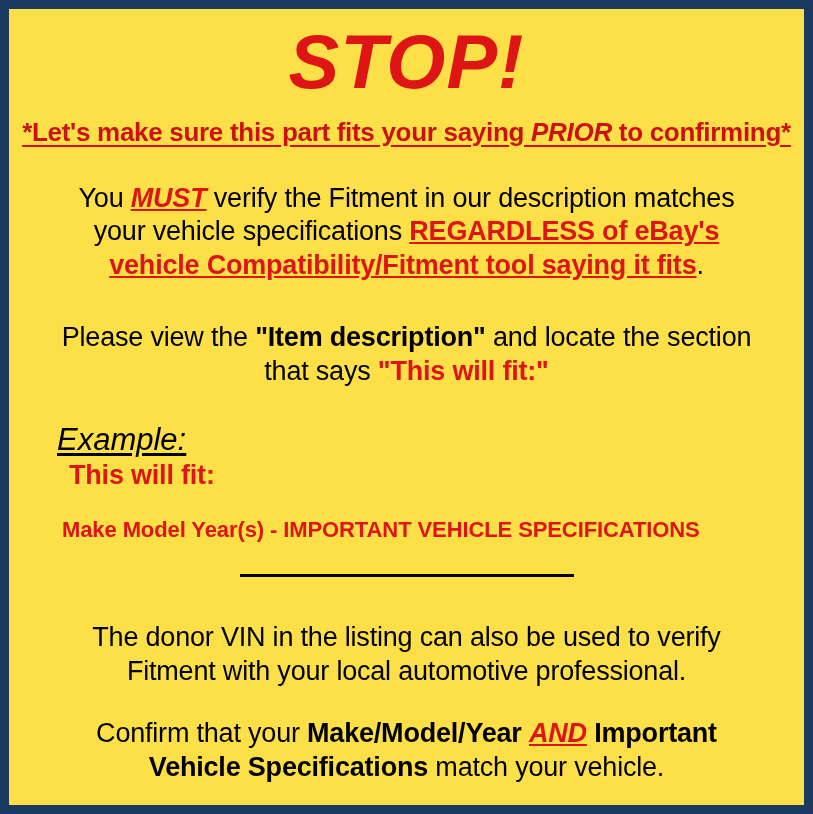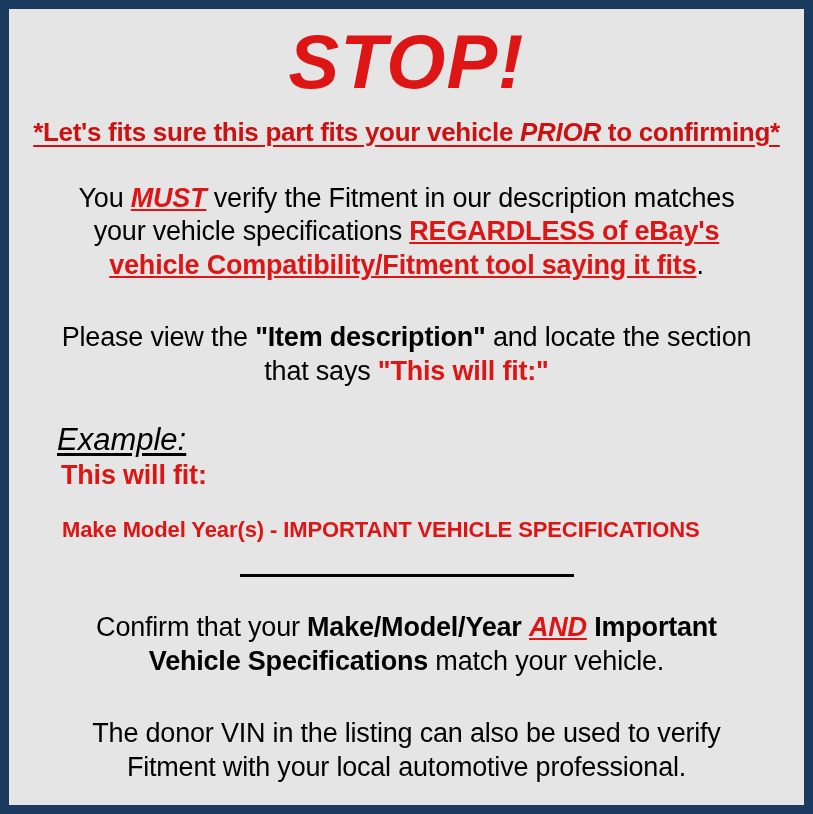"STOP!" #notice-card { background: #e5e5e5 -> #fde047 }
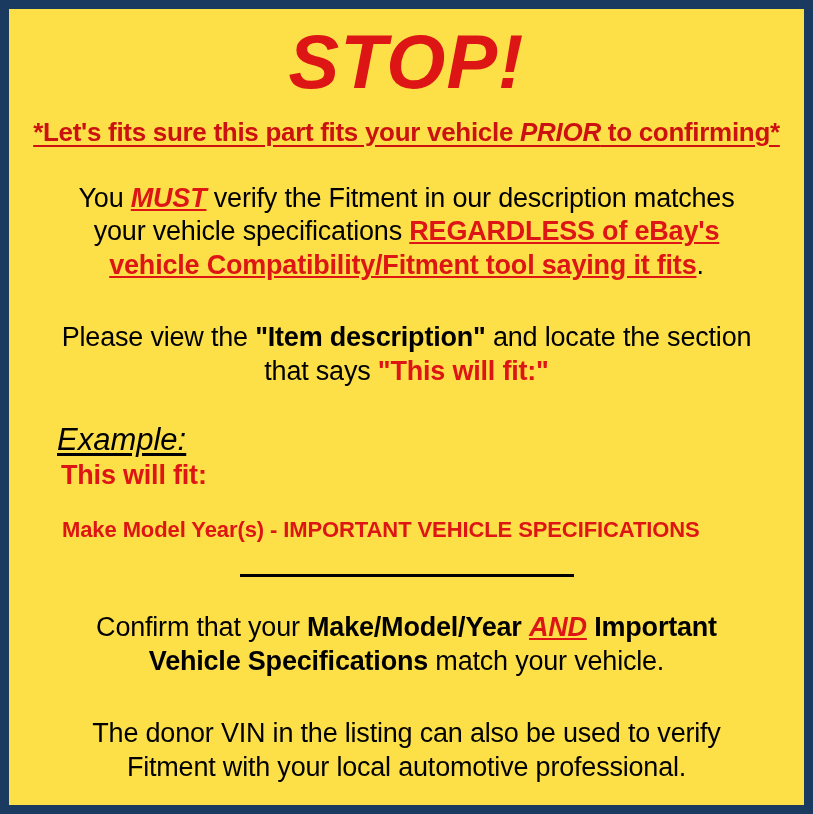"*Let's fits sure this part" span { text: fits sure this part fits your vehicle -> make sure this part fits your saying }
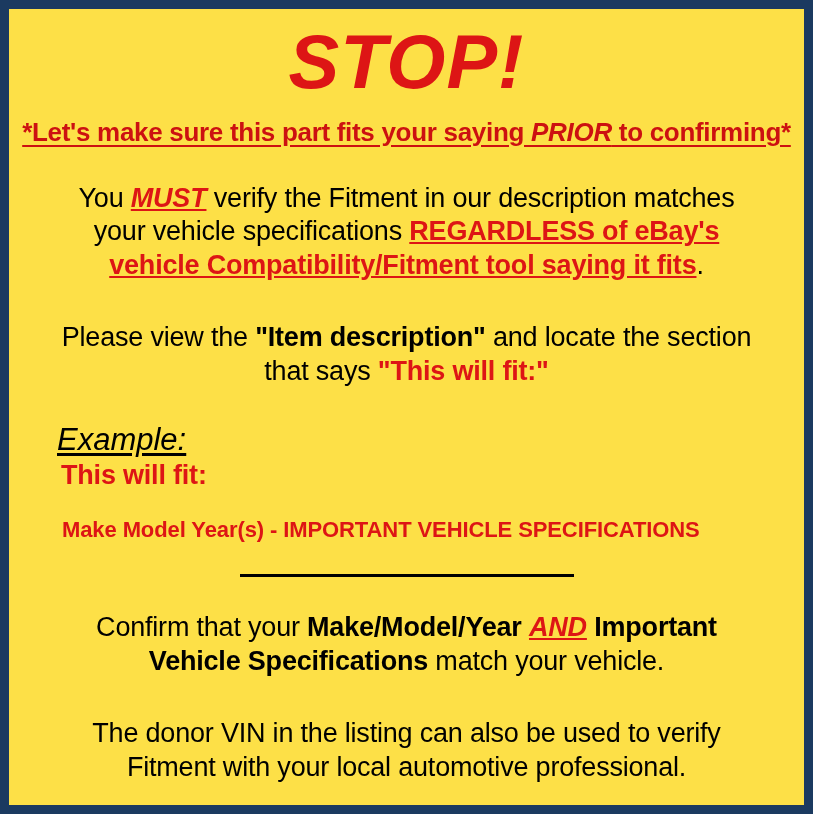"This will fit:" .example-fit { margin: 2px 0 0 4px -> 2px 0 0 12px }
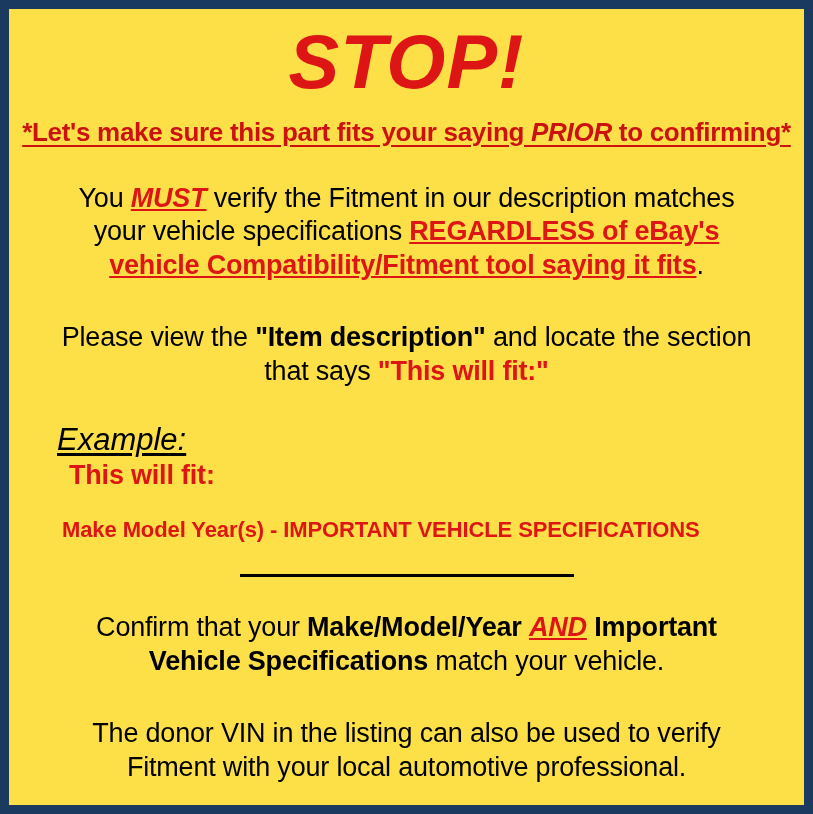"Confirm that your Make/Model/Year AND" p.para { order: before "The donor VIN in the" -> after "The donor VIN in the" }
